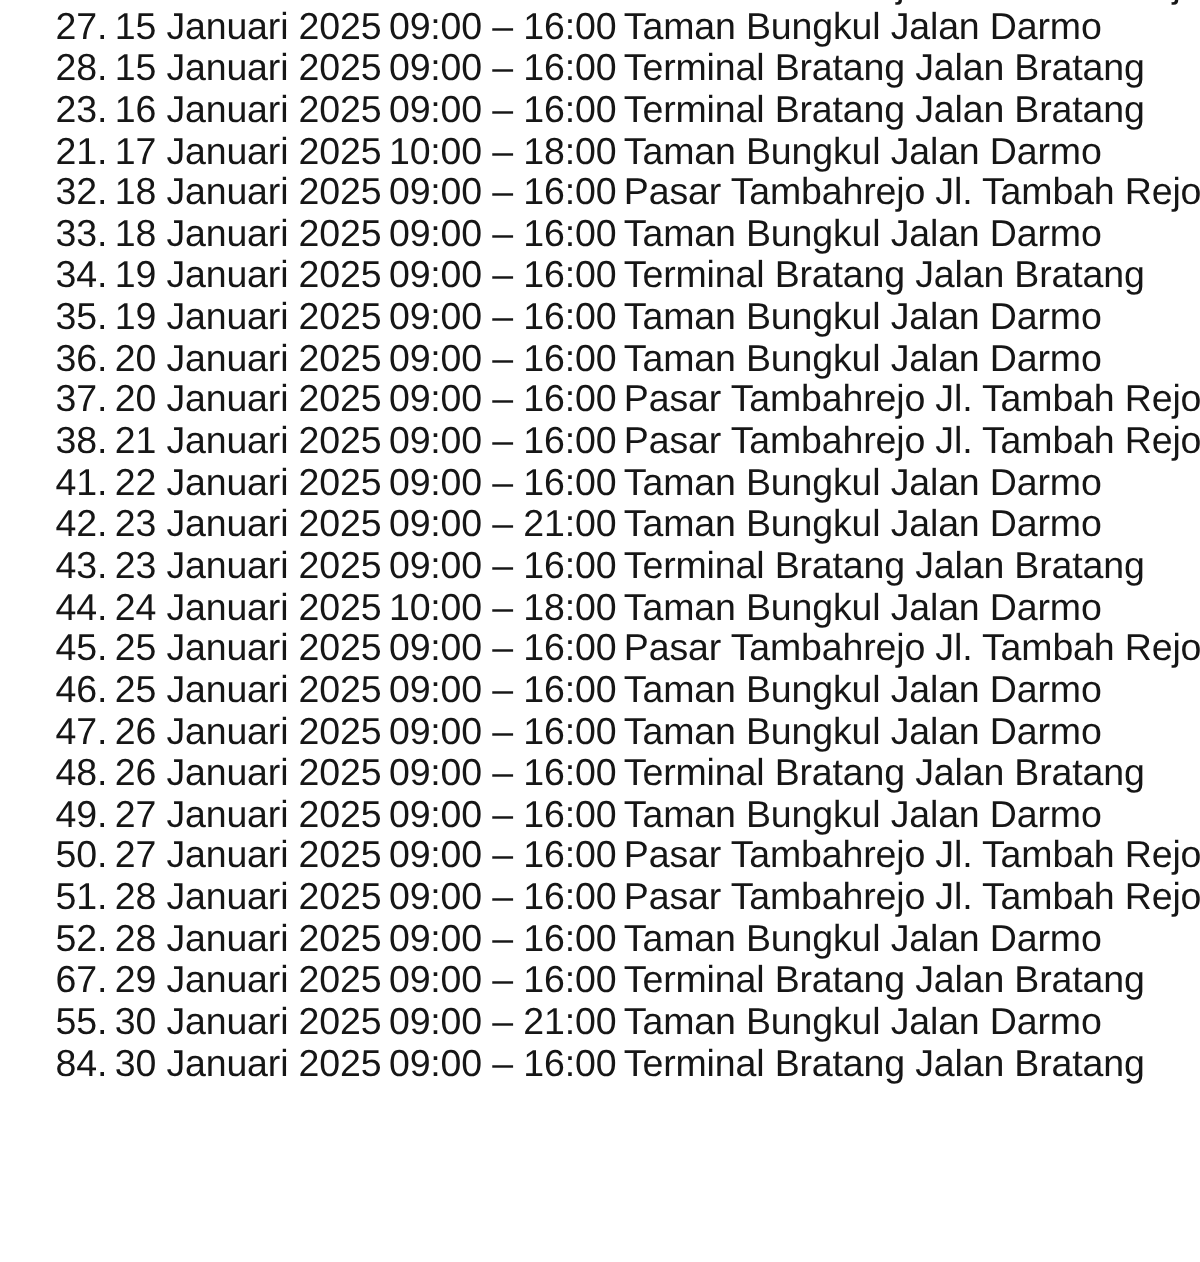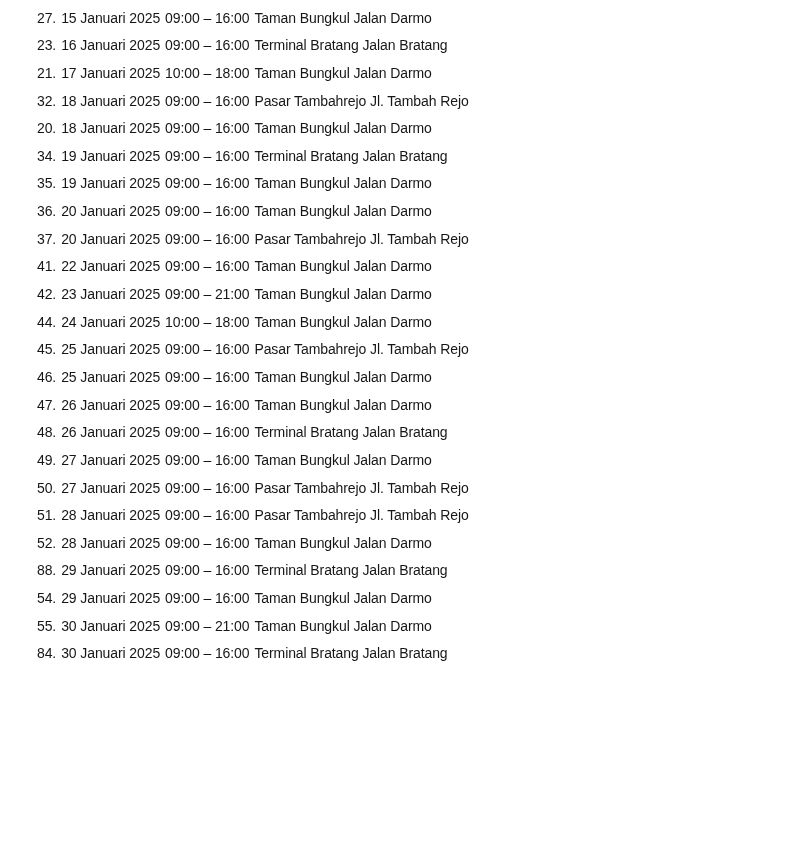"27. 15 Januari 2025 09:00" .row { font-size: 14px -> 25px }
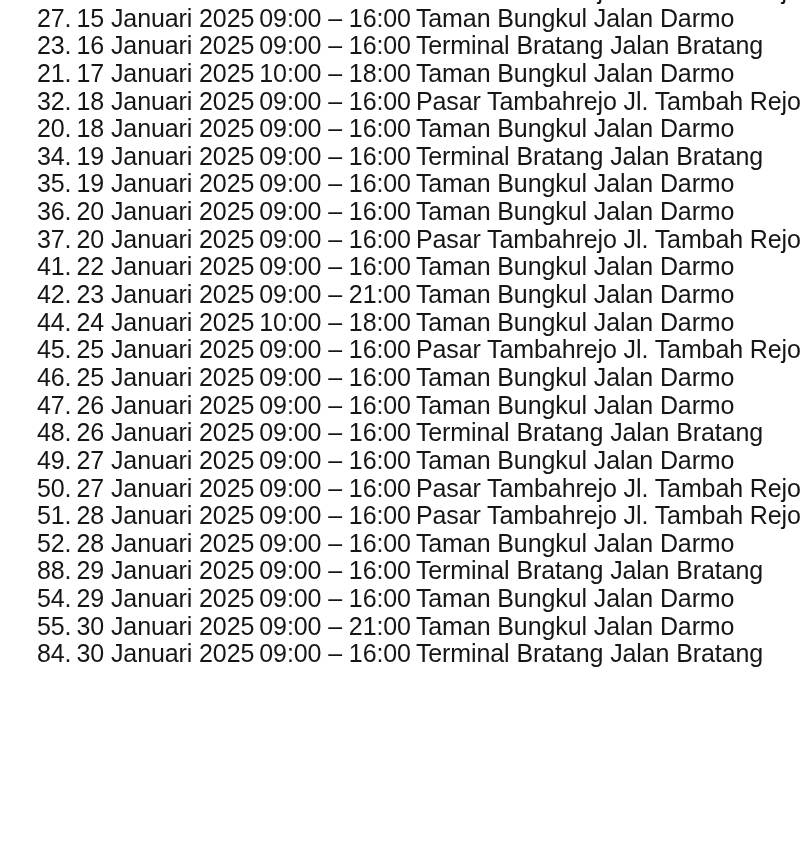"28. 15 Januari 2025 09:00" li.row { html: none -> <li><span>28.</span><span>15 Januari 2025</span><span>09:00 – 16:00</span><span>Terminal Bratang Jalan Bratang</span></li> }
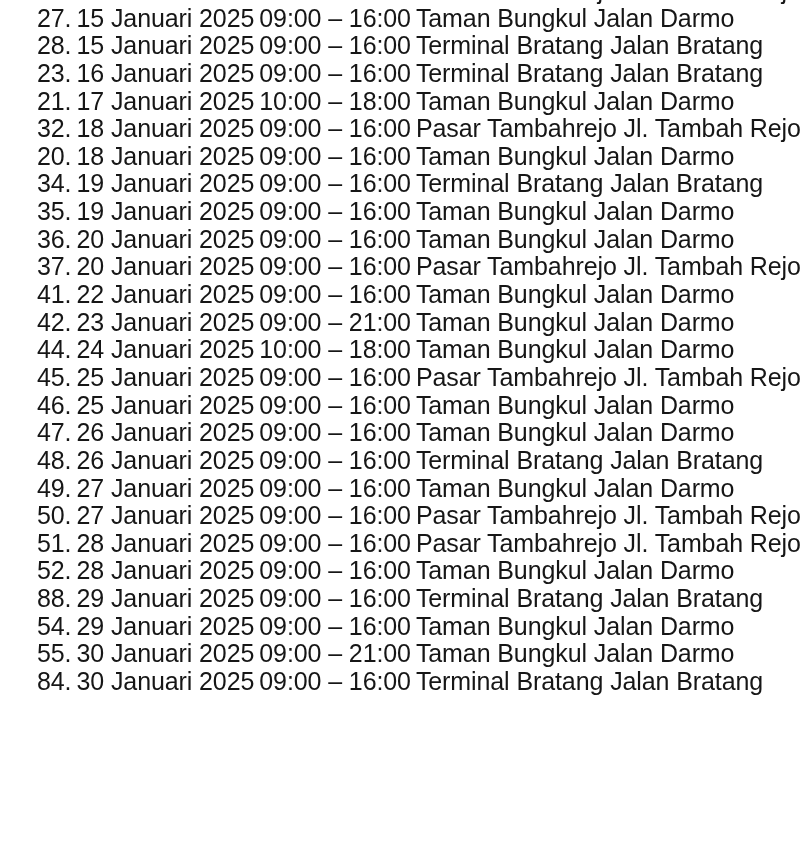"20." span { text: 20 -> 33 }
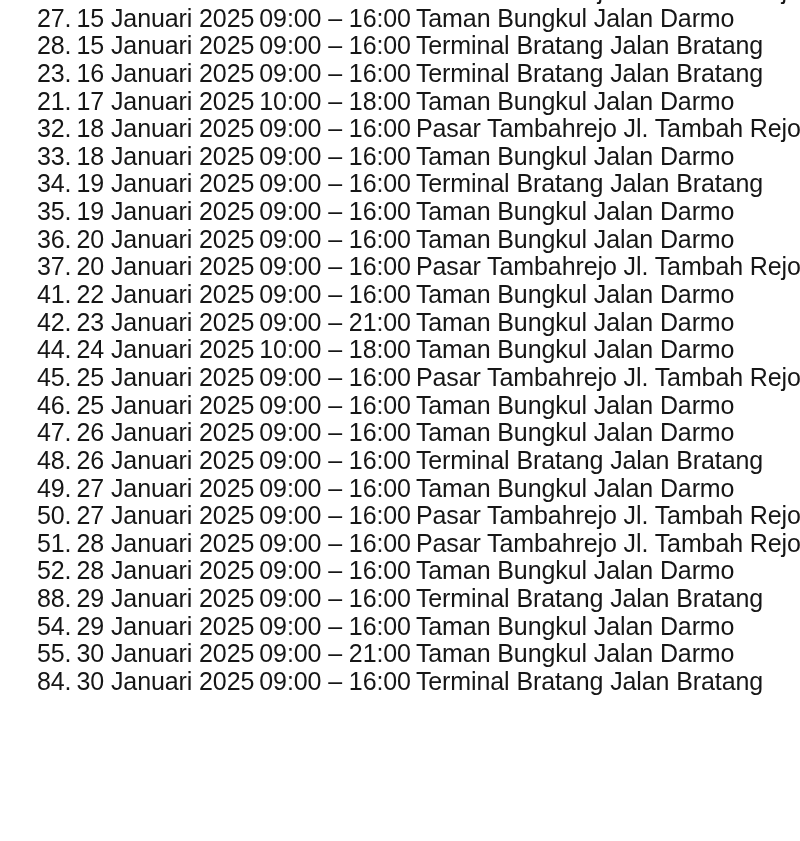"38. 21 Januari 2025 09:00" li.row { html: none -> <li><span>38.</span><span>21 Januari 2025</span><span>09:00 – 16:00</span><span>Pasar Tambahrejo Jl. Tambah Rejo</span></li> }
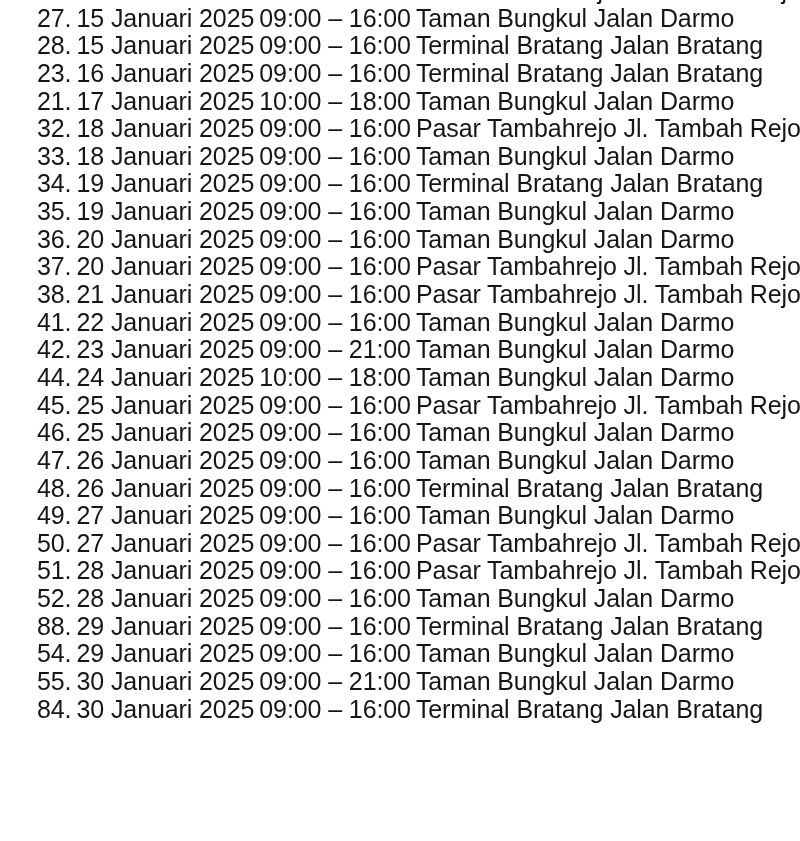"43. 23 Januari 2025 09:00" li.row { html: none -> <li><span>43.</span><span>23 Januari 2025</span><span>09:00 – 16:00</span><span>Terminal Bratang Jalan Bratang</span></li> }
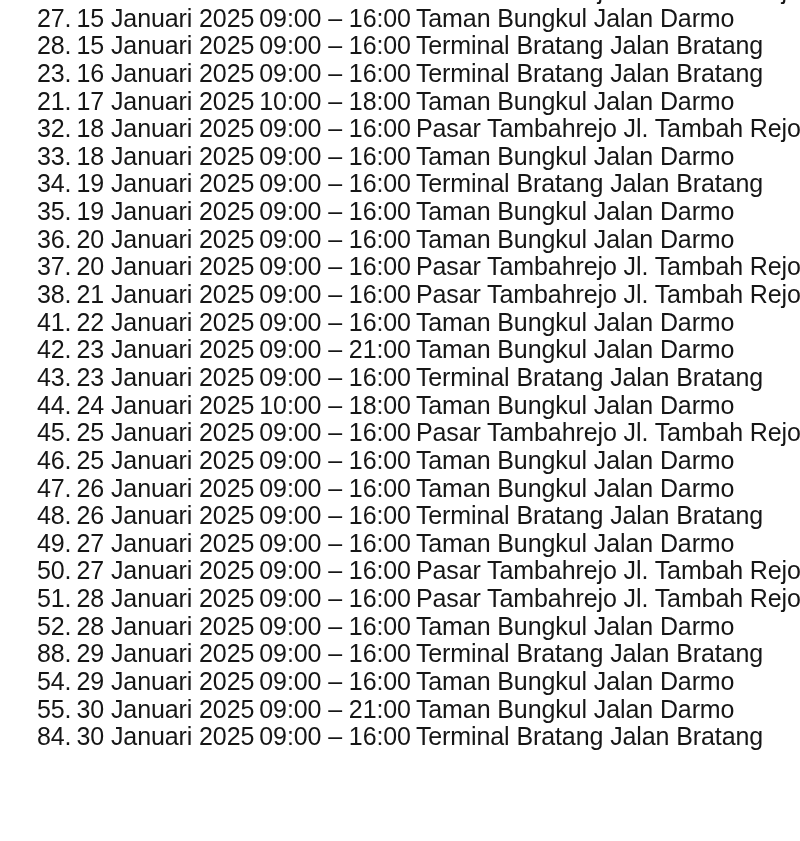"88." span { text: 88 -> 67 }
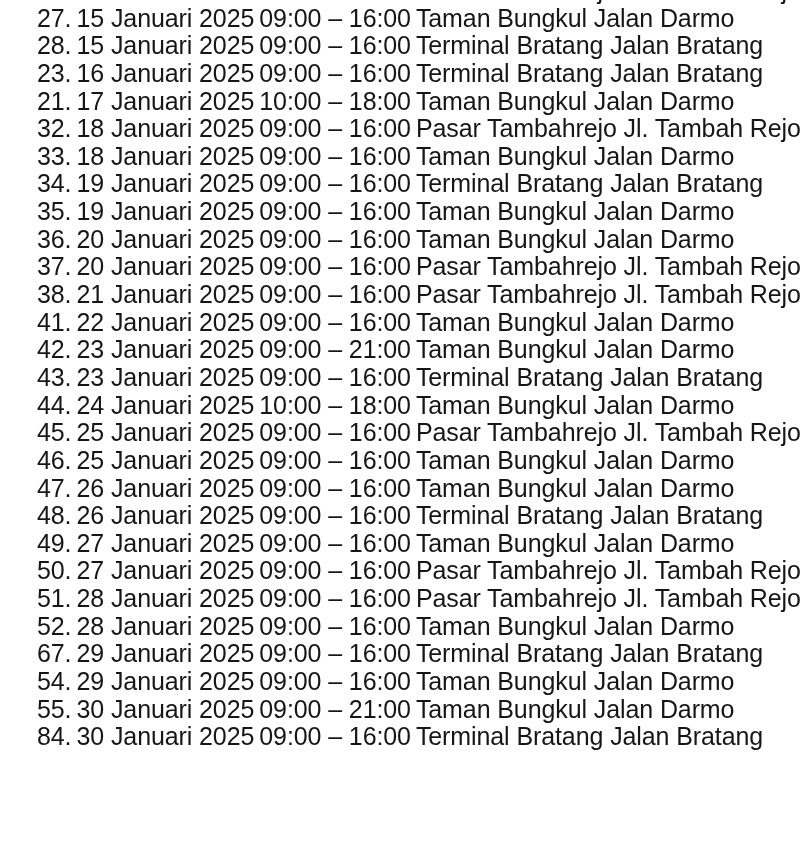"54. 29 Januari 2025 09:00" li.row { html: <li><span>54.</span><span>29 Januari 2025</span><span>09:00 – 16:00</span><span>Taman Bungkul Jalan Darmo</span></li> -> none }
